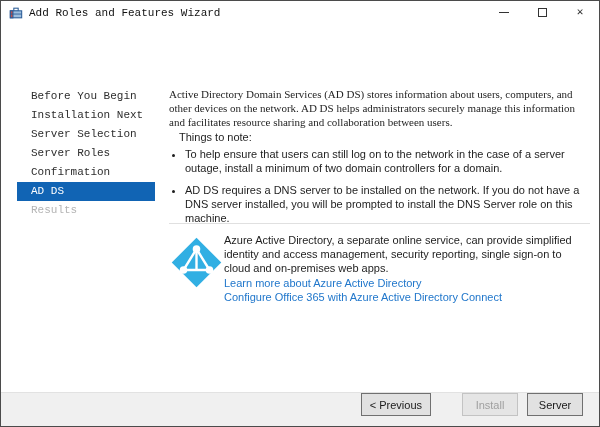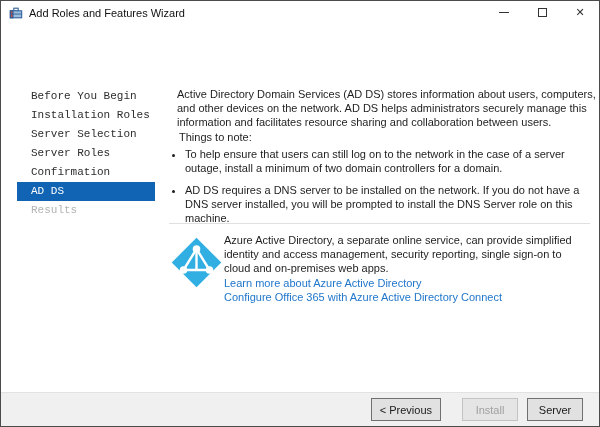"Add Roles and Features Wizard" .titlebar { font-family: none -> Liberation Mono, monospace }
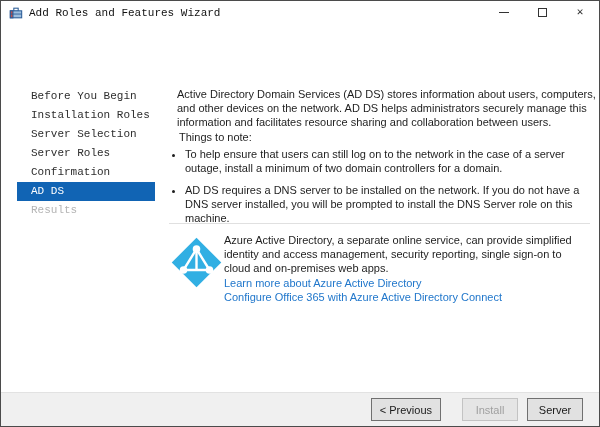"Active Directory Domain Services (AD" .intro { font-family: none -> Liberation Serif, serif; left: 8px -> 0 }
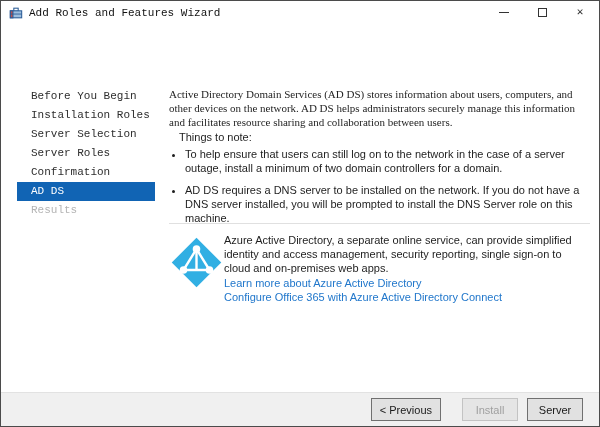"Installation Roles" div.side-item { text: Roles -> Next }
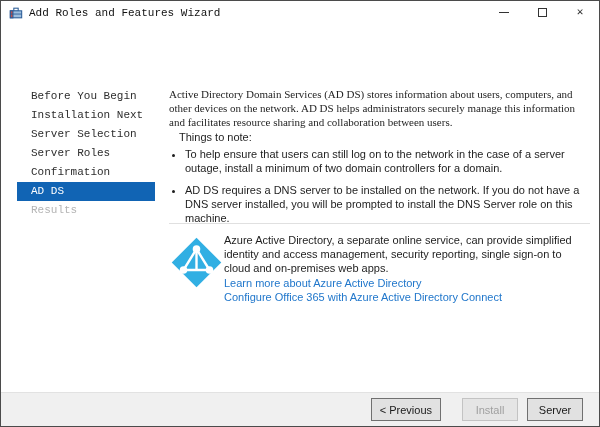"< Previous" .footer { align-items: center -> none }
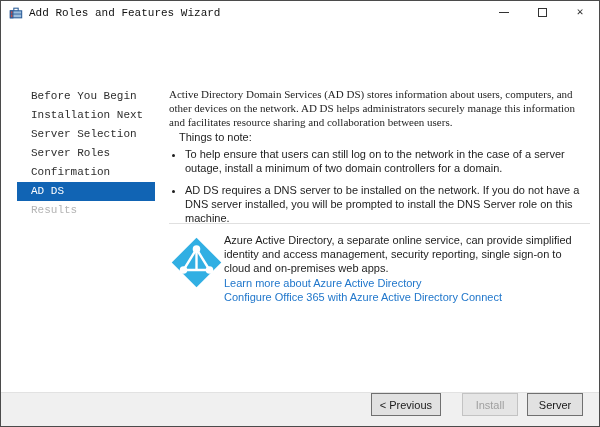"Install" .btn-install { margin-left: 21px -> 31px }
